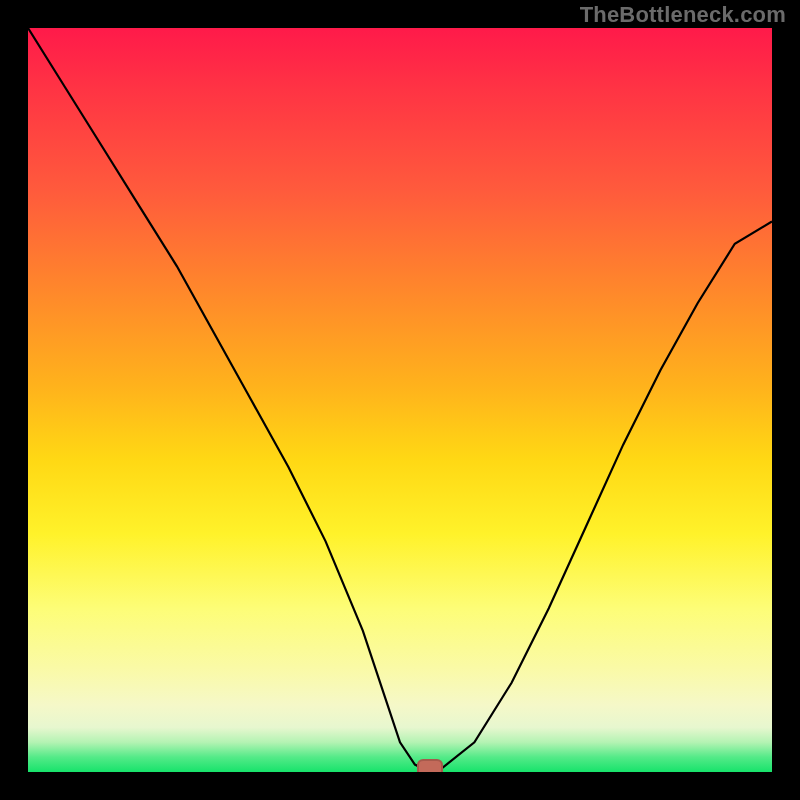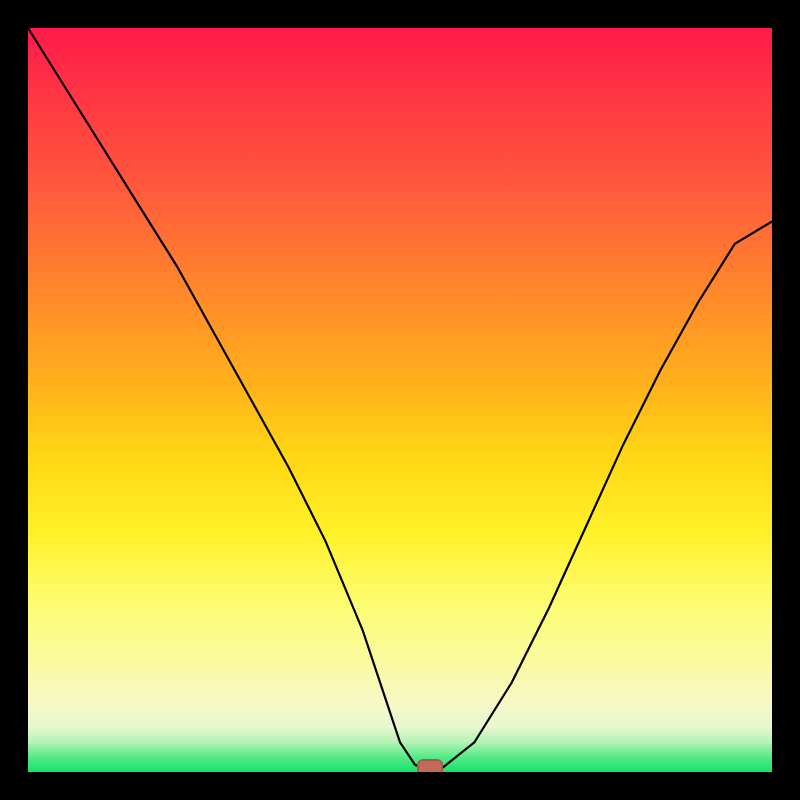"TheBottleneck.com" div.watermark { html: none -> <div>TheBottleneck.com</div> }
